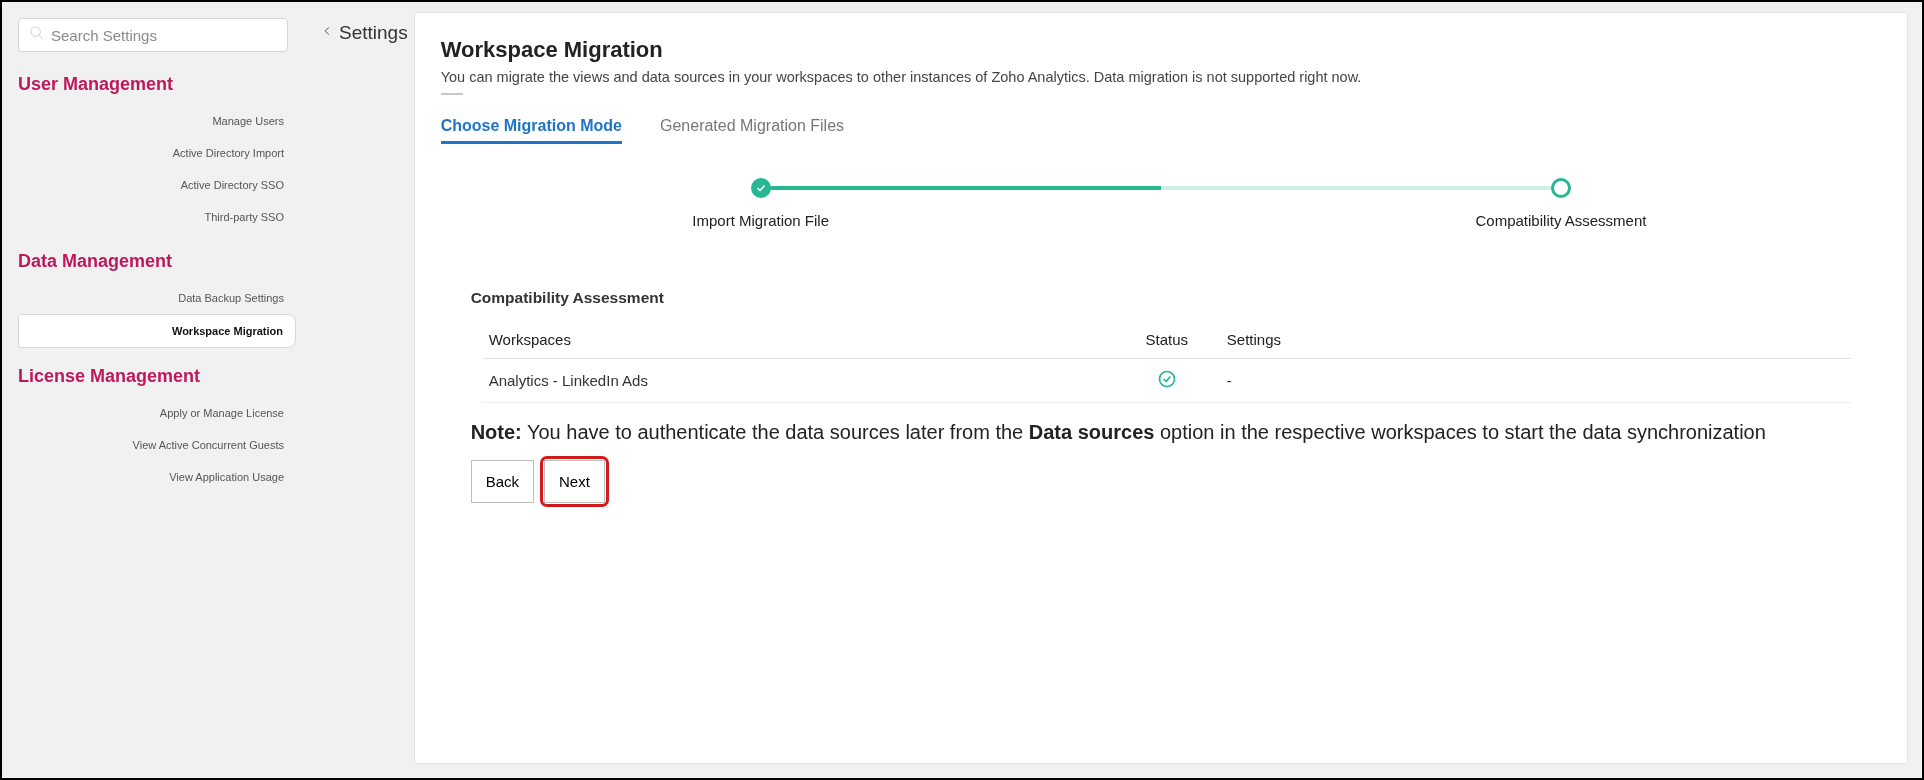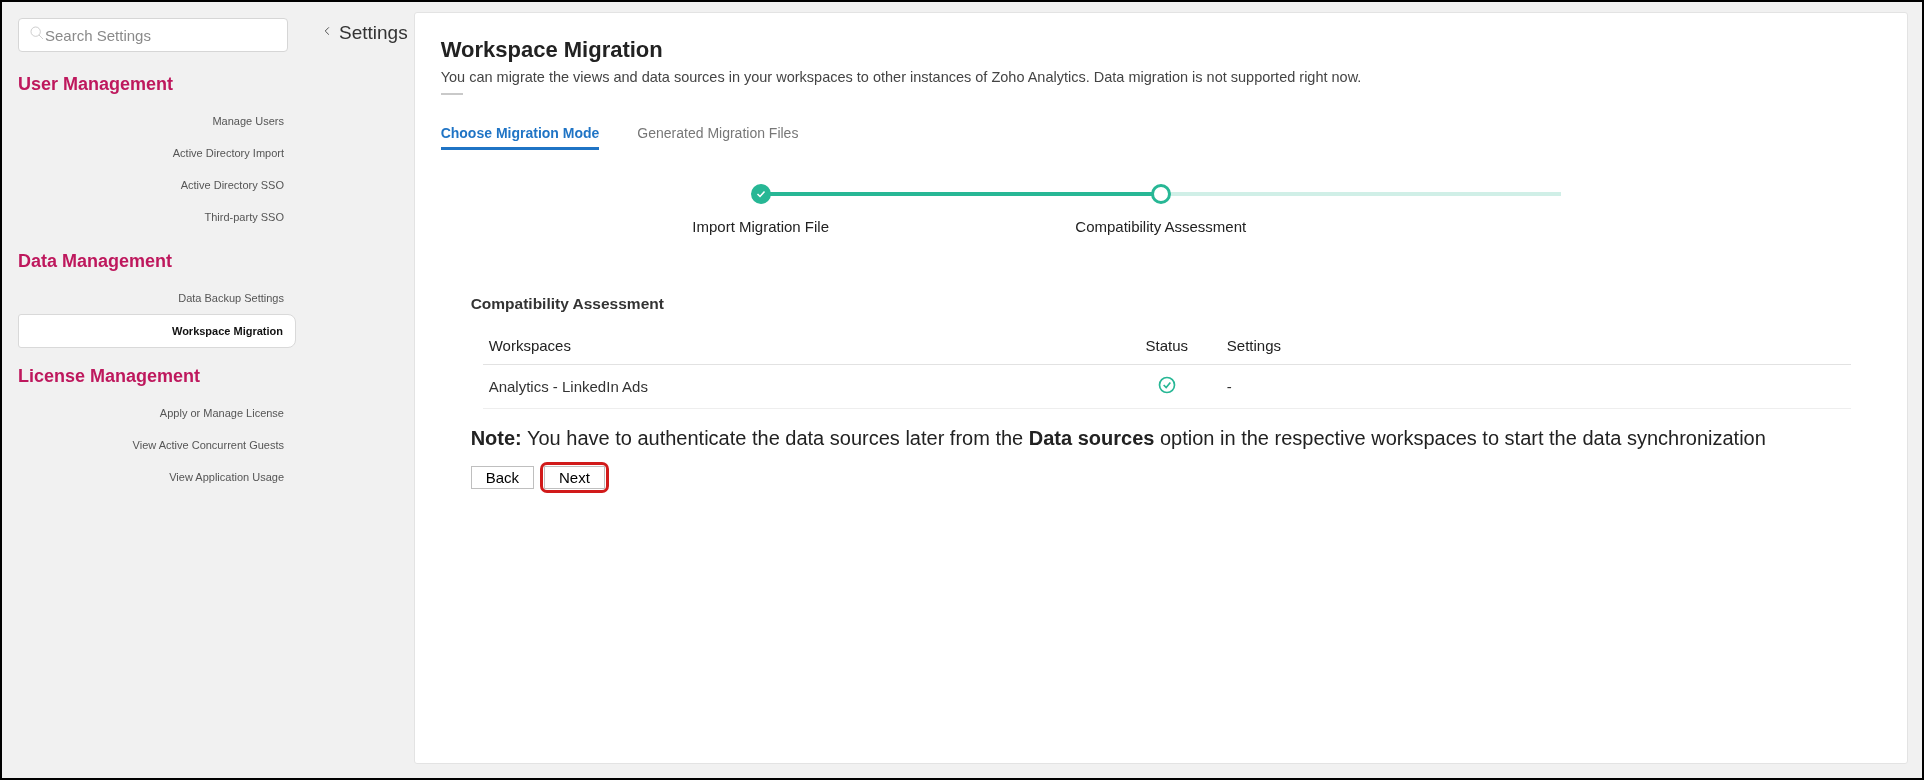"Search Settings" .search-box { gap: 0 -> 6px }
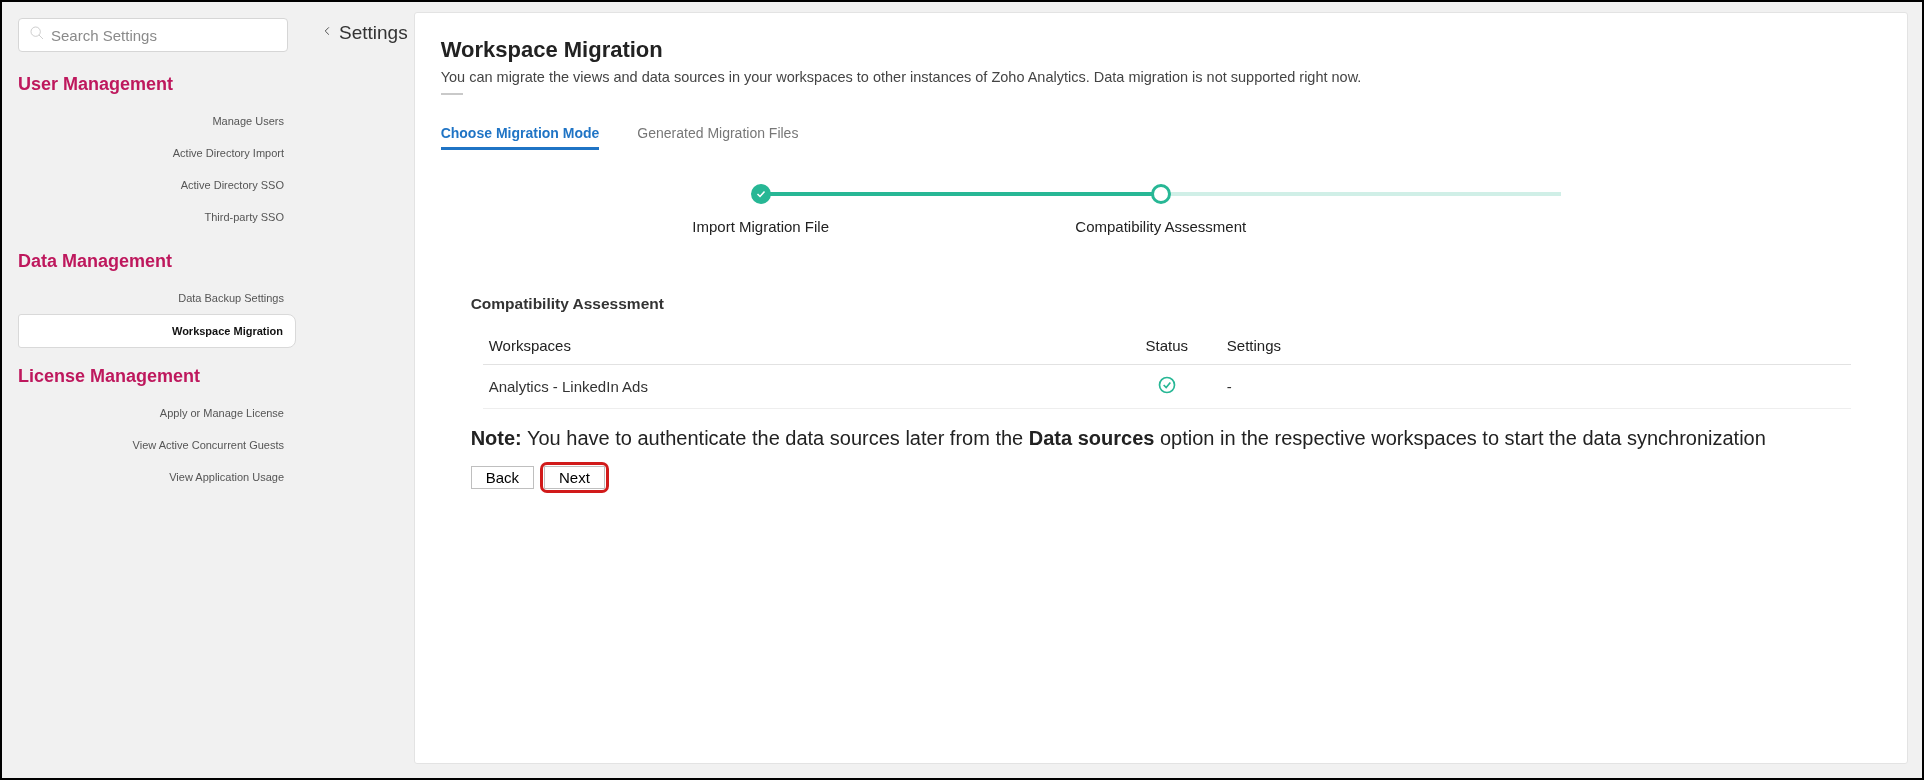"Choose Migration Mode" .tab { font-size: 14px -> 16px; margin-top: 8px -> none }
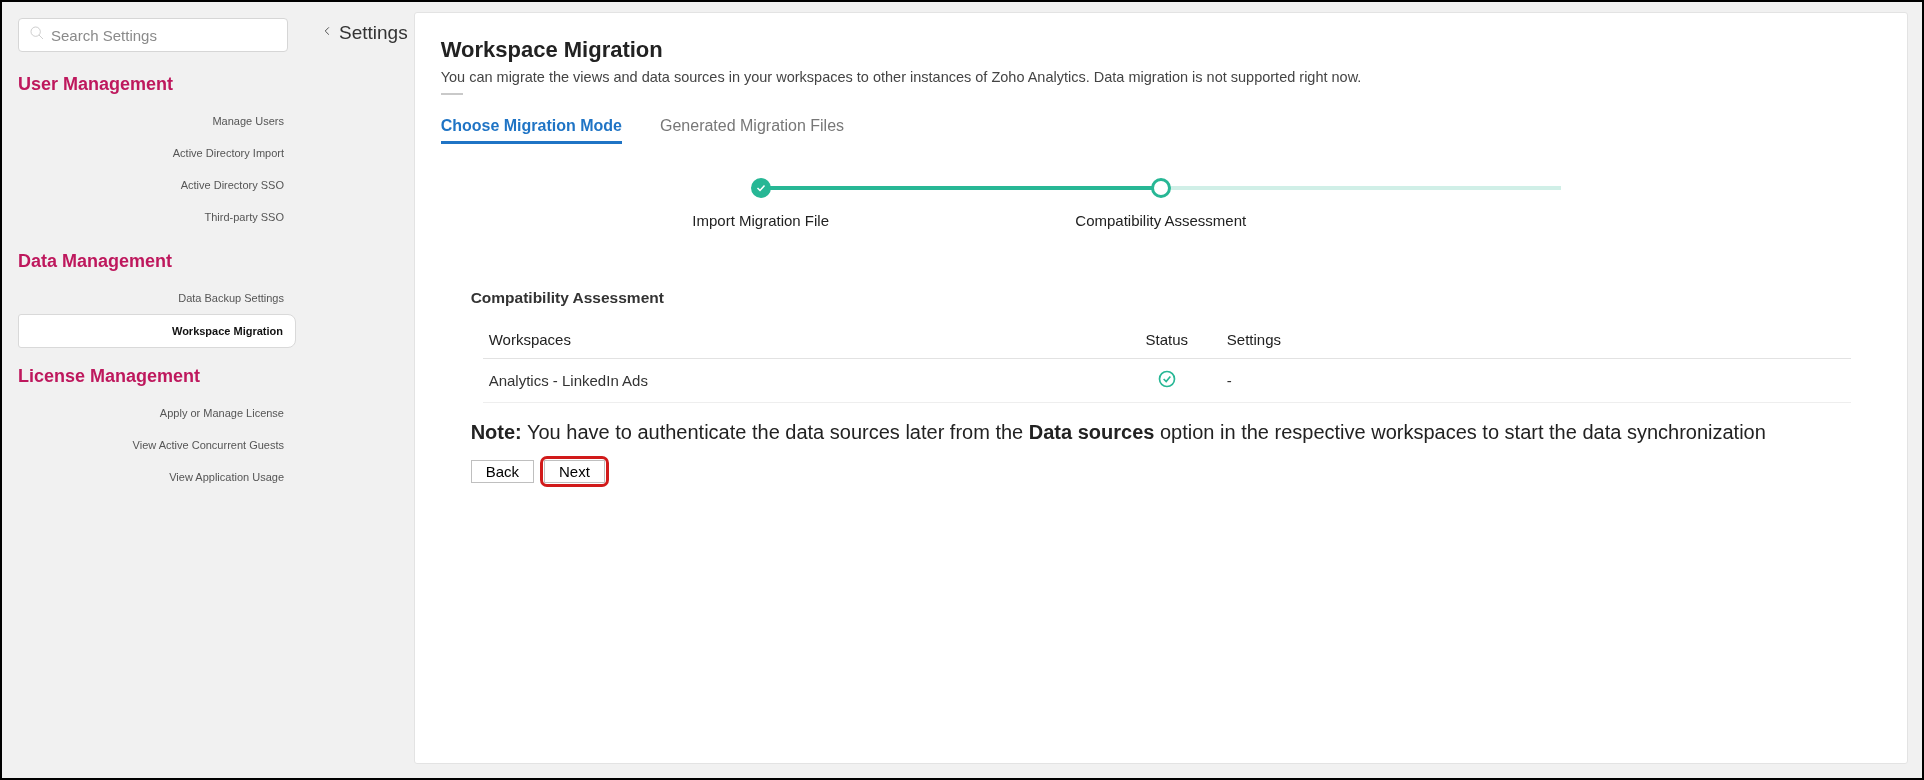"Import Migration File" .stepper { justify-content: none -> space-between }
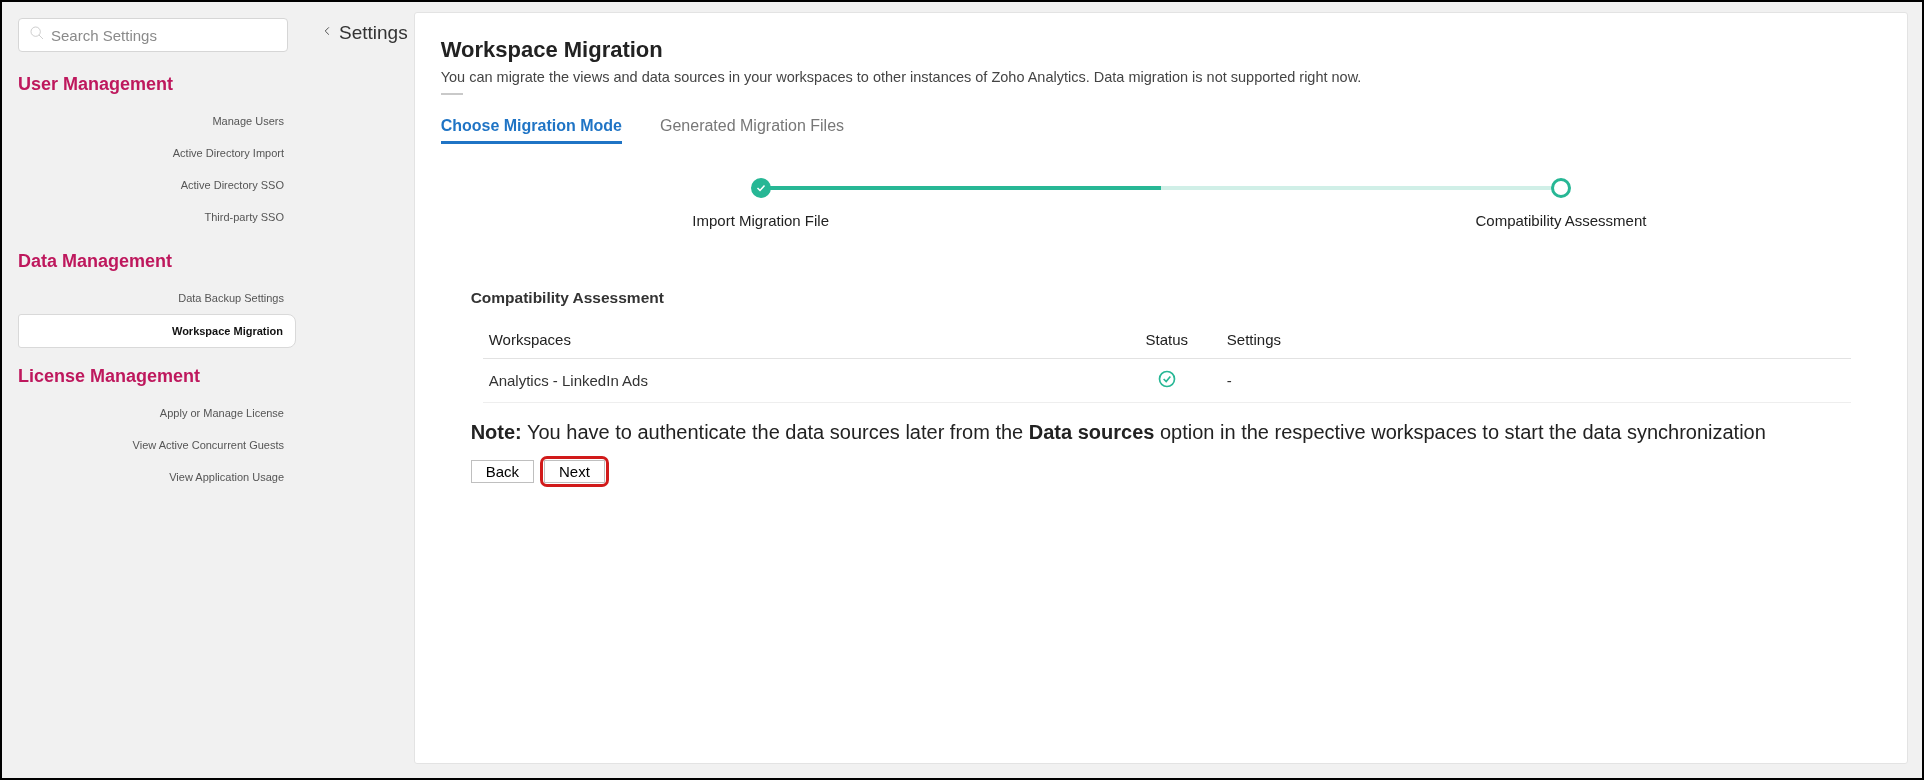"Back" .btn { padding: 2px 14px -> 12px 14px }
